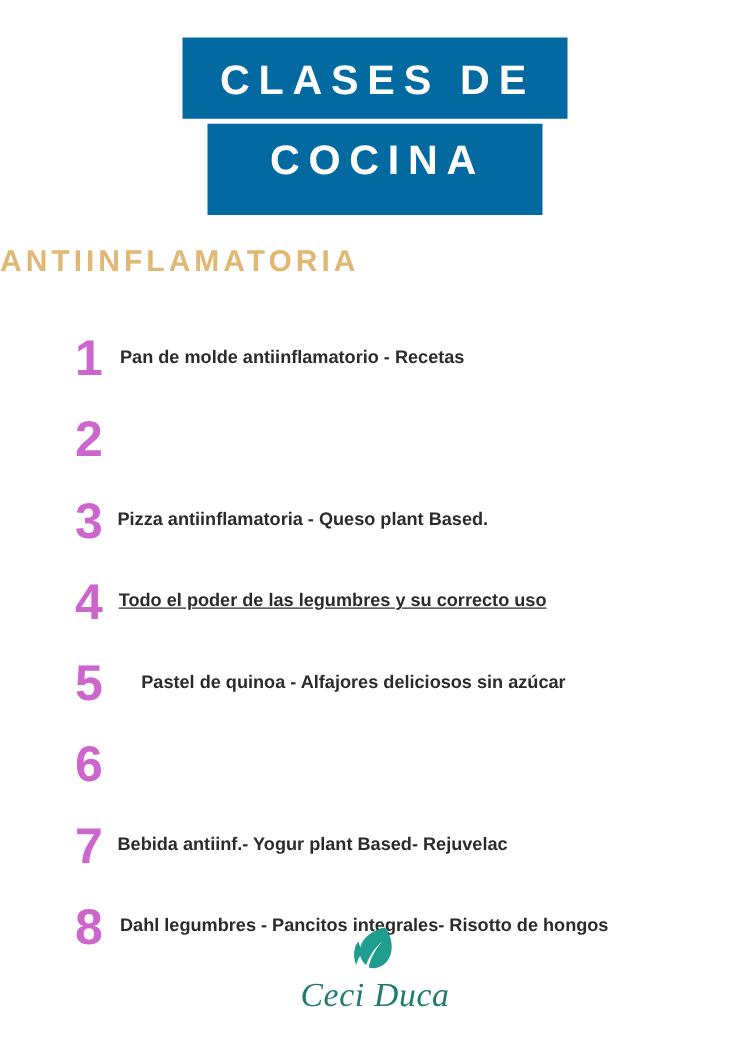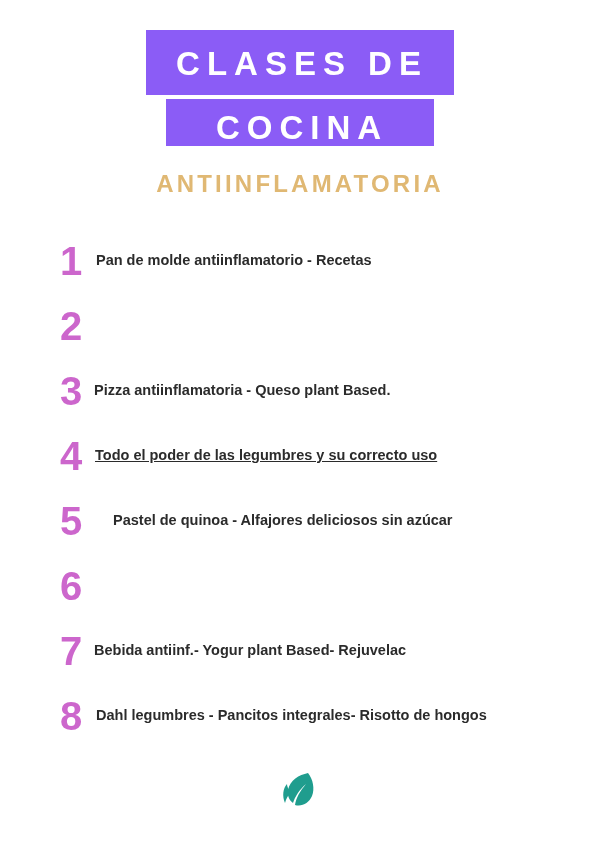"CLASES DE" .title-line { background: #8b5cf6 -> #0369a1 }
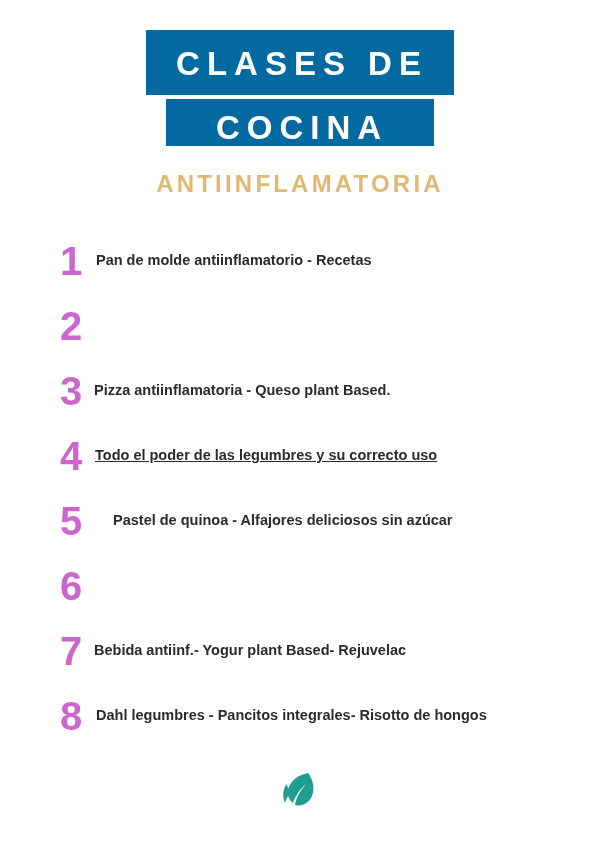"COCINA" .title-line-2 { padding: 12px 26px 2px 30px -> 12px 26px 28px 30px }
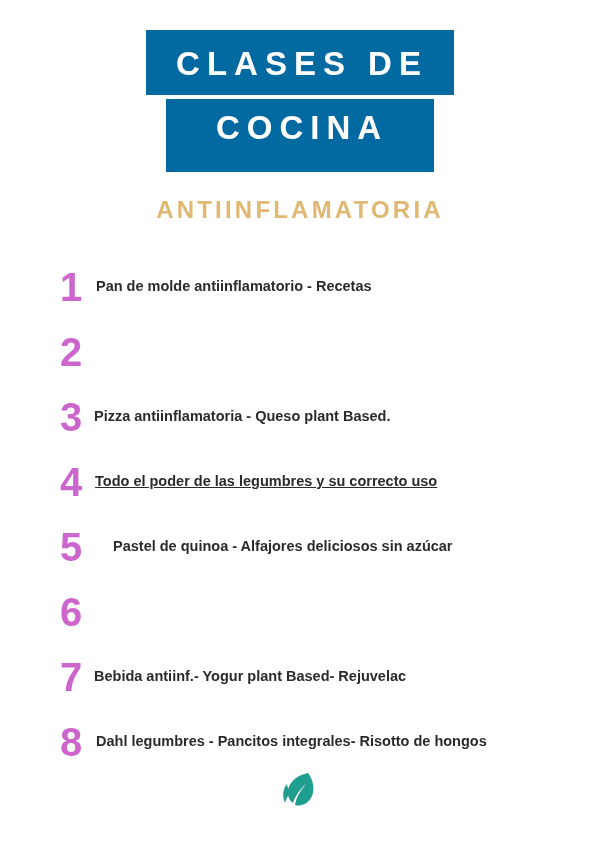"ANTIINFLAMATORIA" .subtitle { text-align: center -> left }
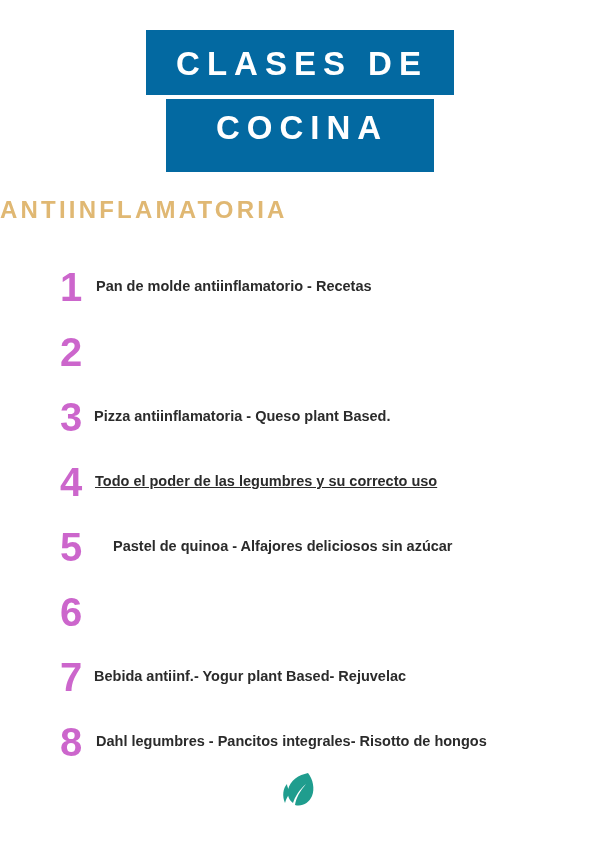"Ceci Duca" div.brand { html: none -> <div>Ceci Duca</div> }
